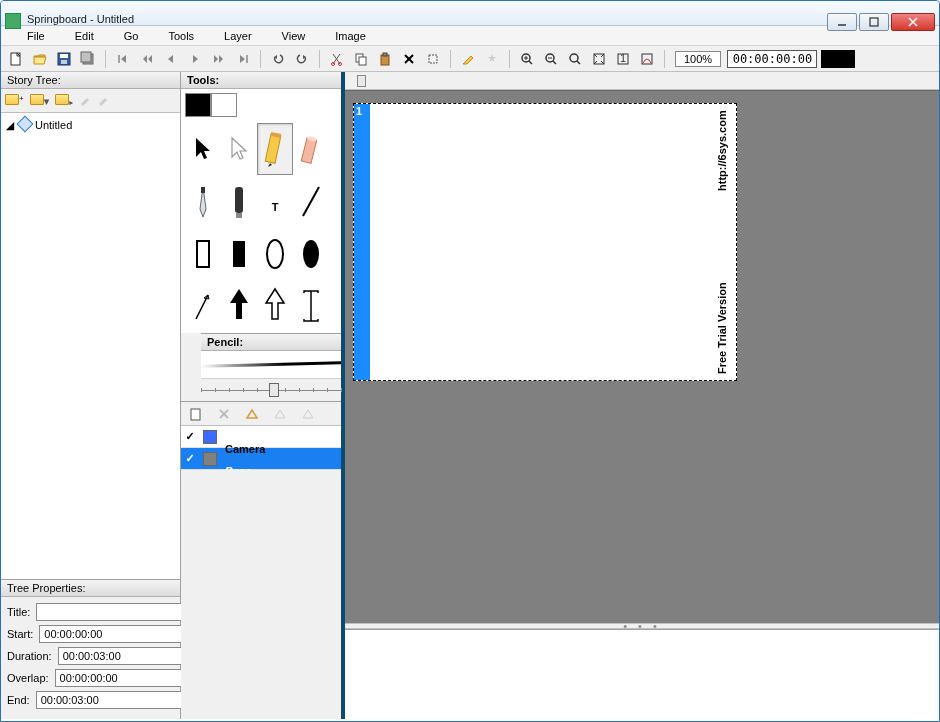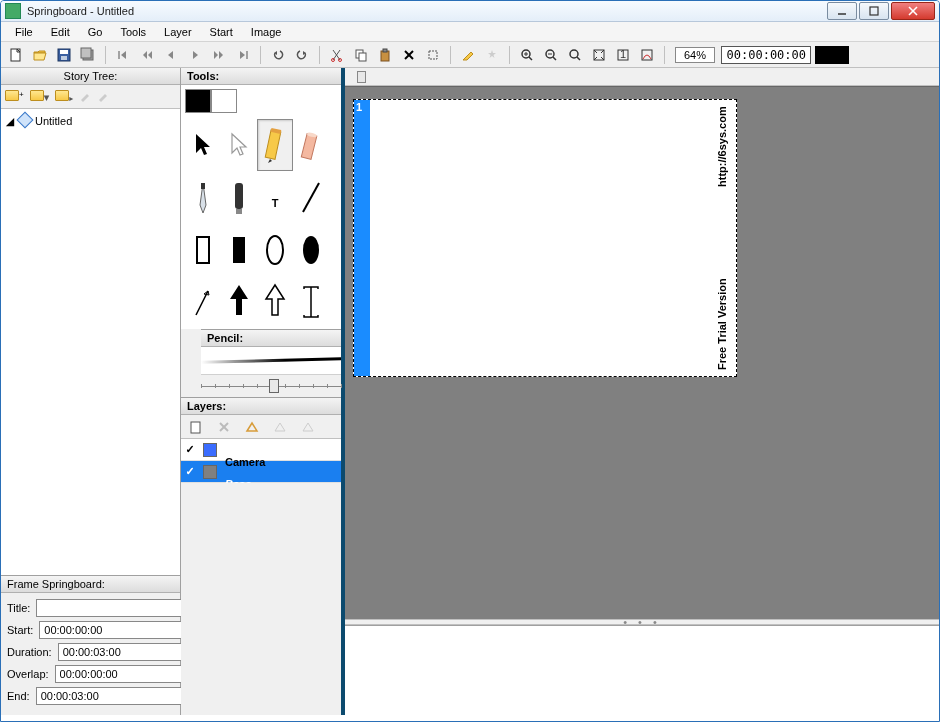"Springboard - Untitled" .titlebar { align-items: center -> flex-start; padding: 0 4px -> 12px 4px }
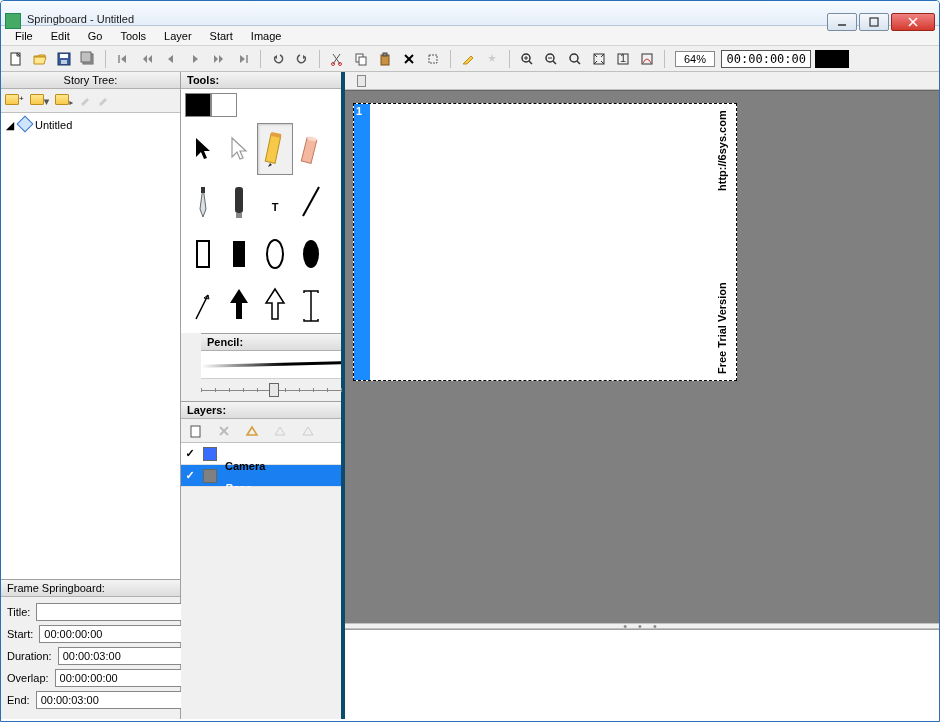"File" .menubar span { margin-left: none -> 12px }
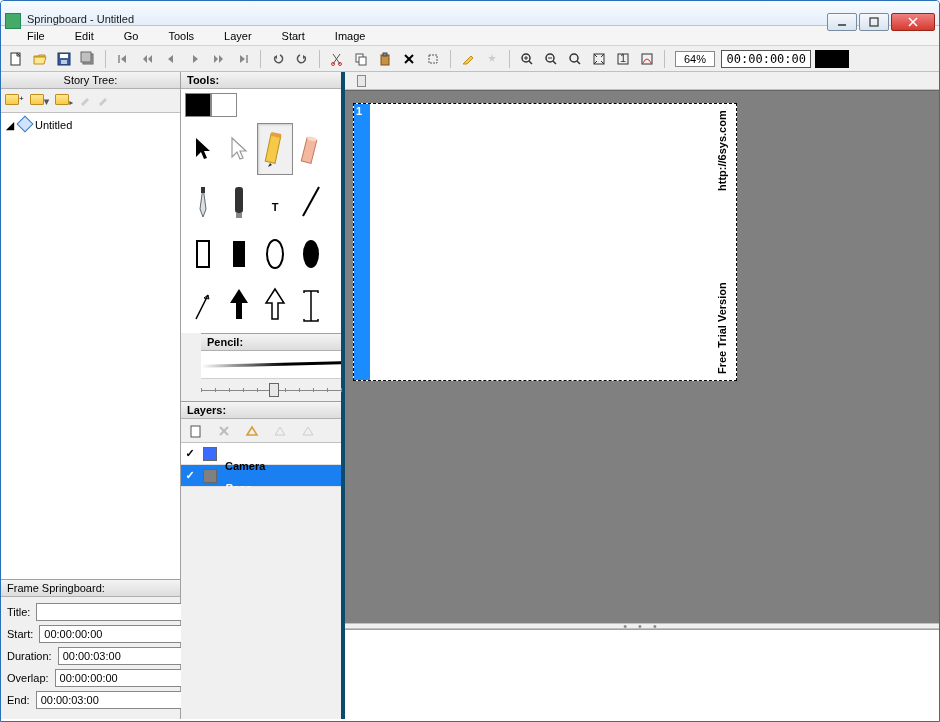"Start" span { text: Start -> View }
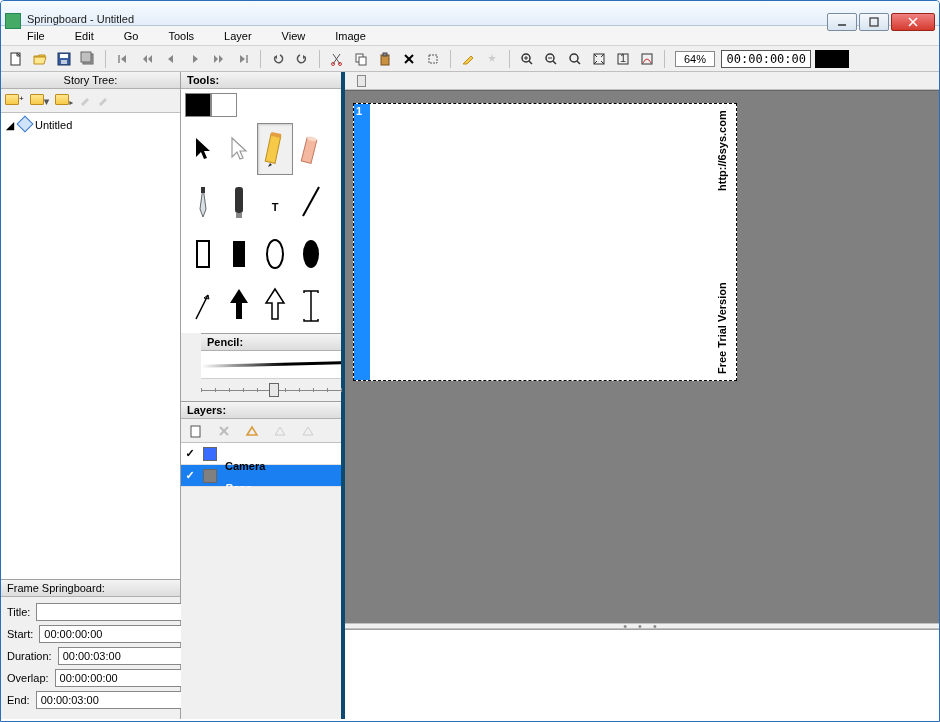"64%" div.zoom-display { text: 64% -> 100% }
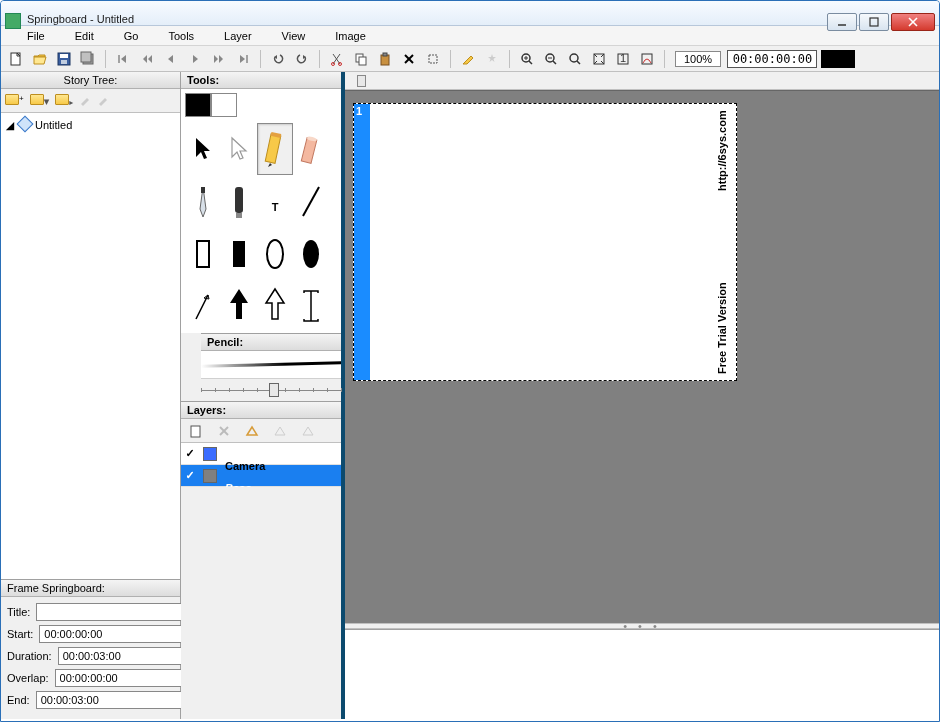"Story Tree:" div { text-align: center -> none }
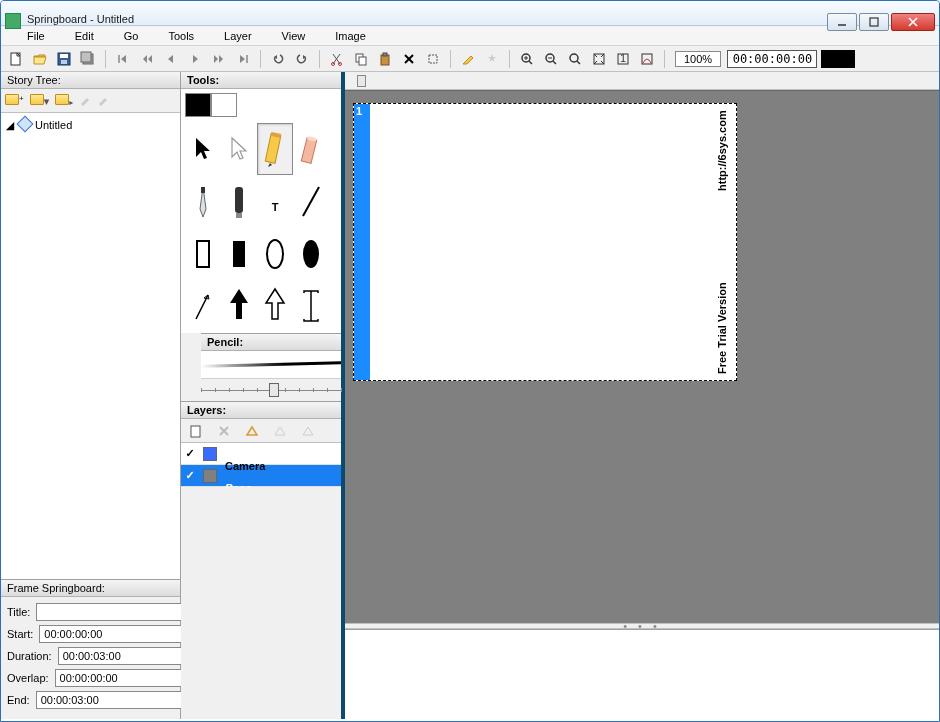"Layers:" div.panel-header { html: <div>Layers:</div> -> none }
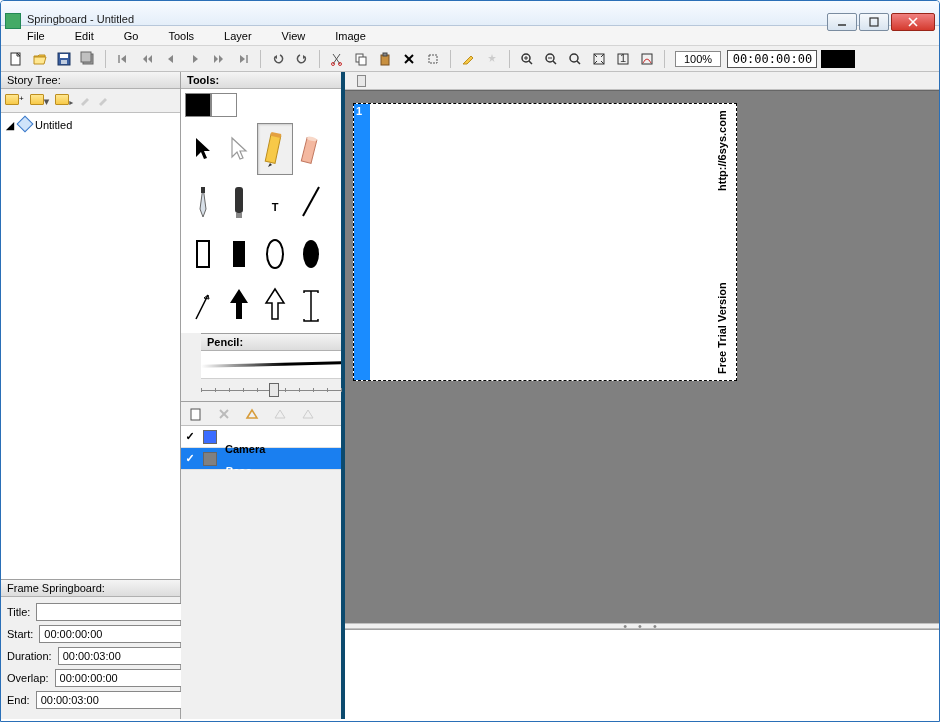"Frame Springboard:" div.panel-header { text: Frame Springboard -> Tree Properties }
